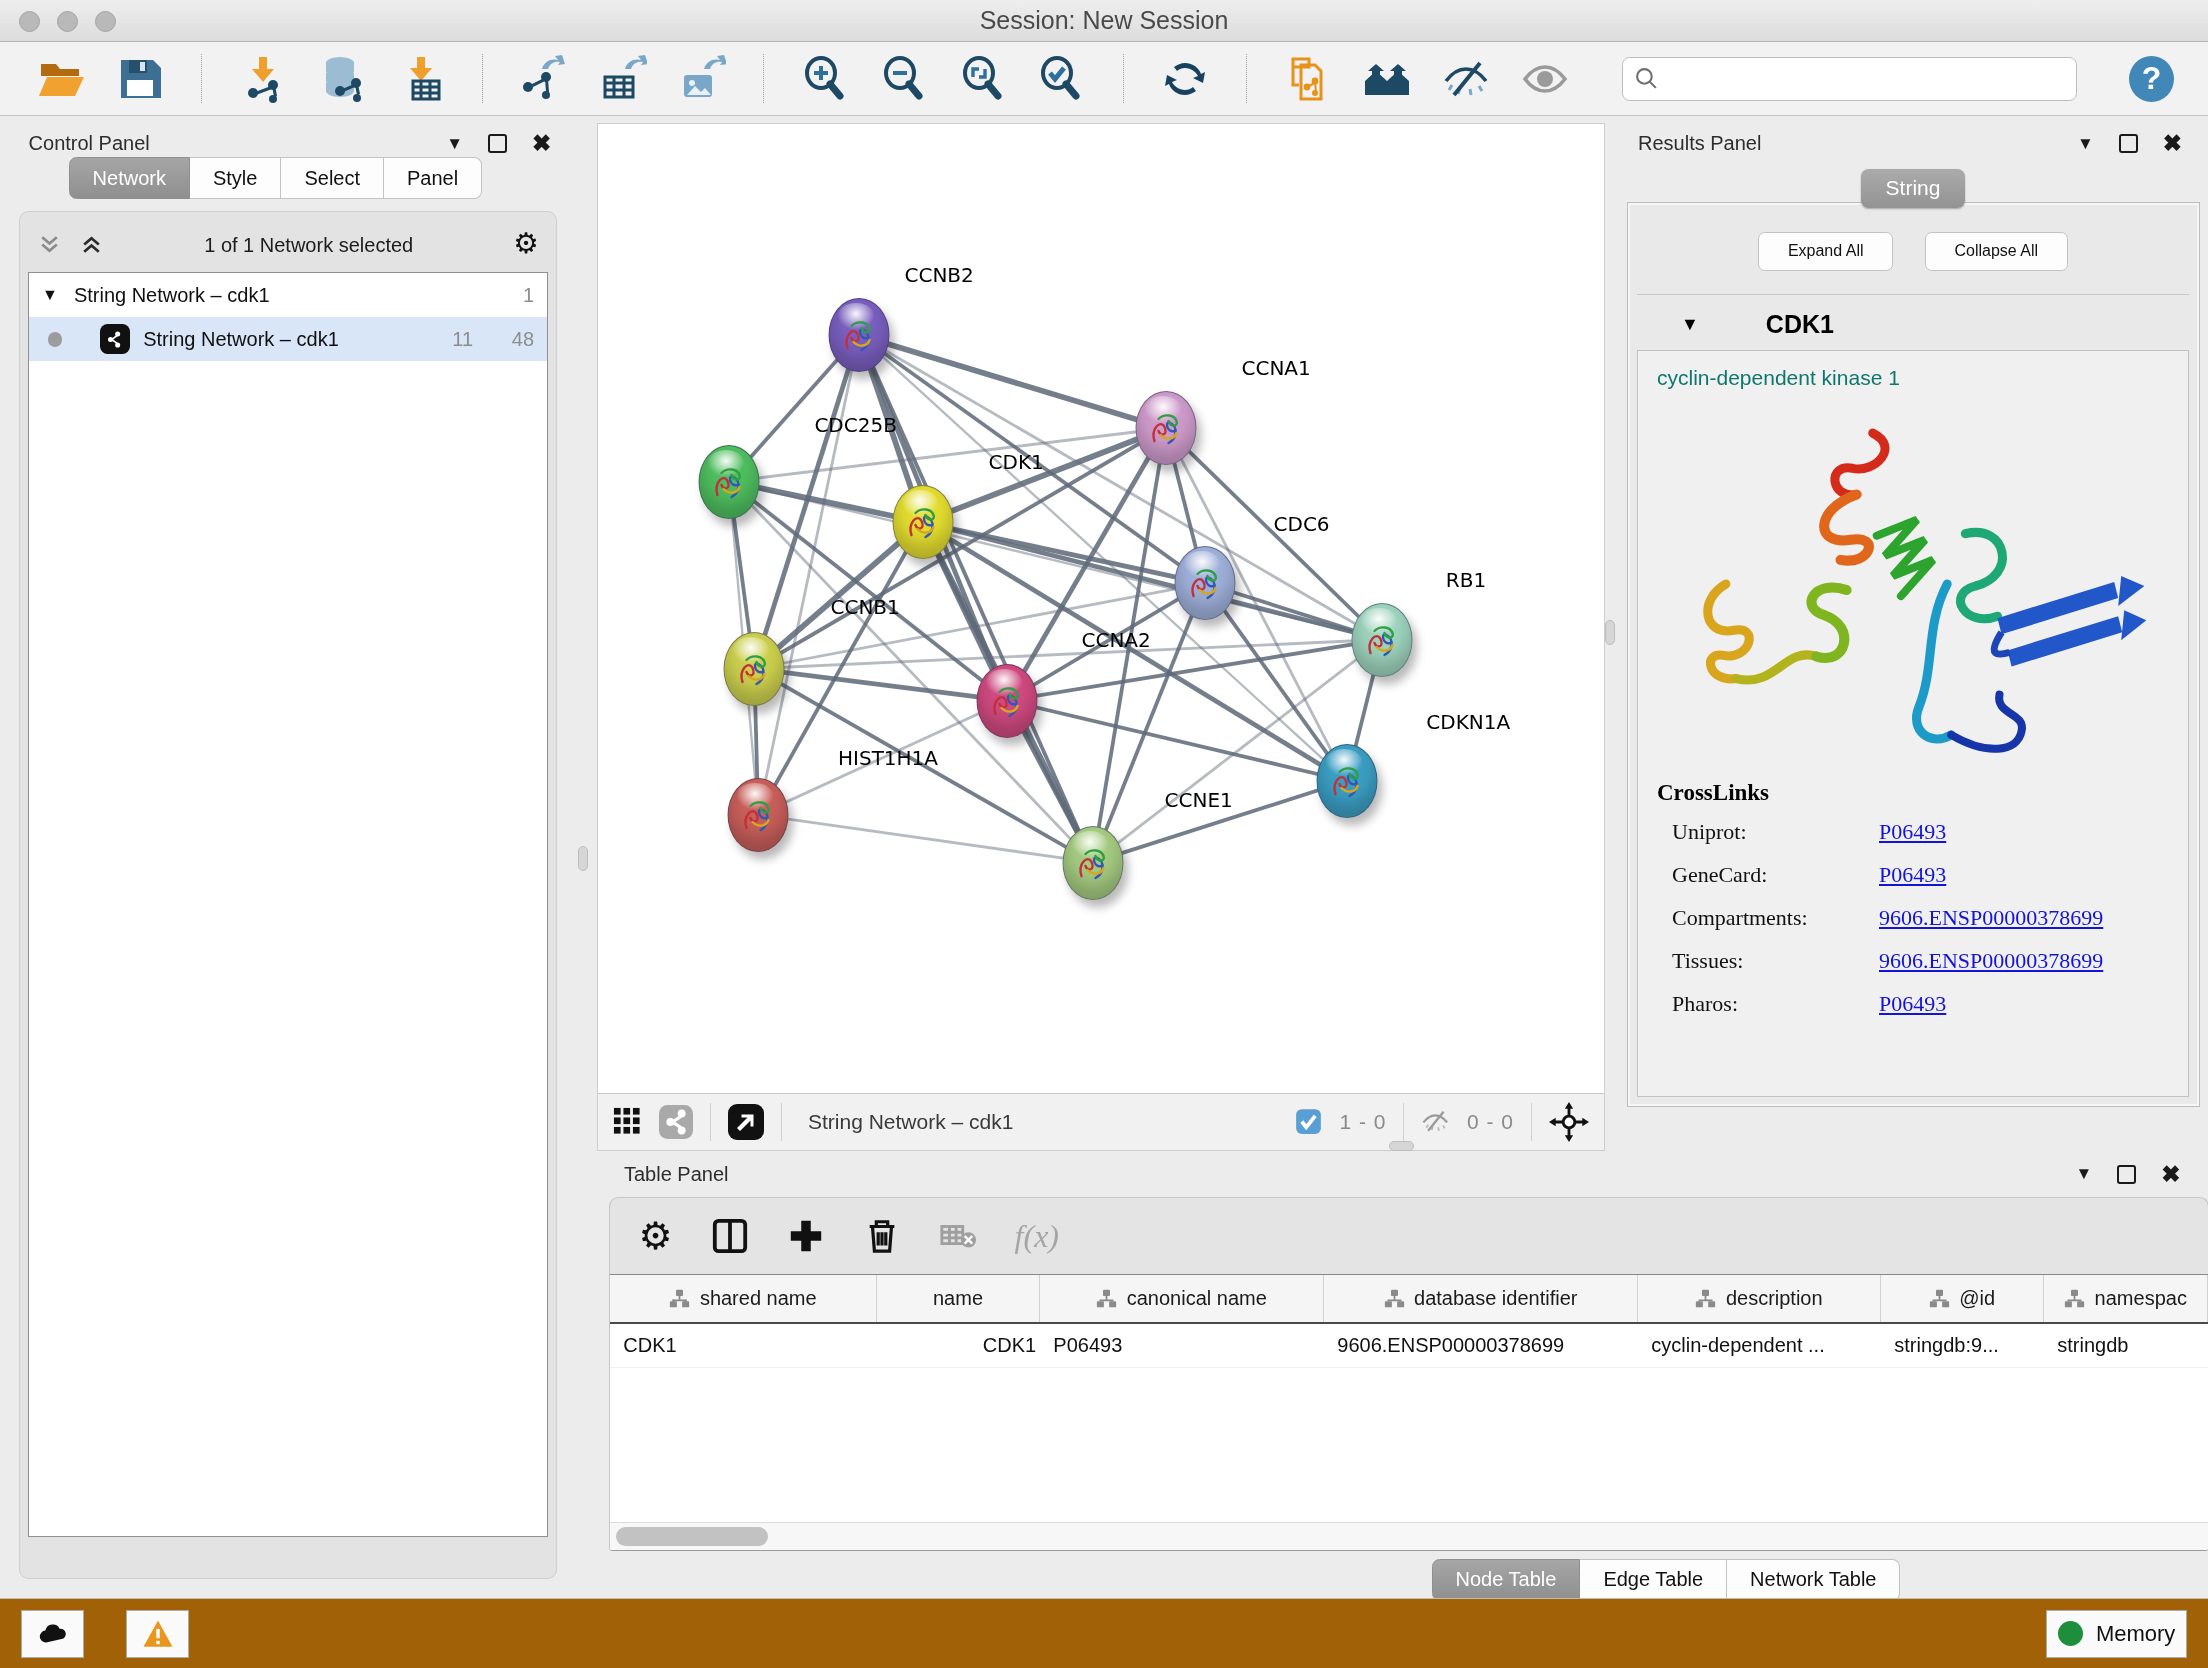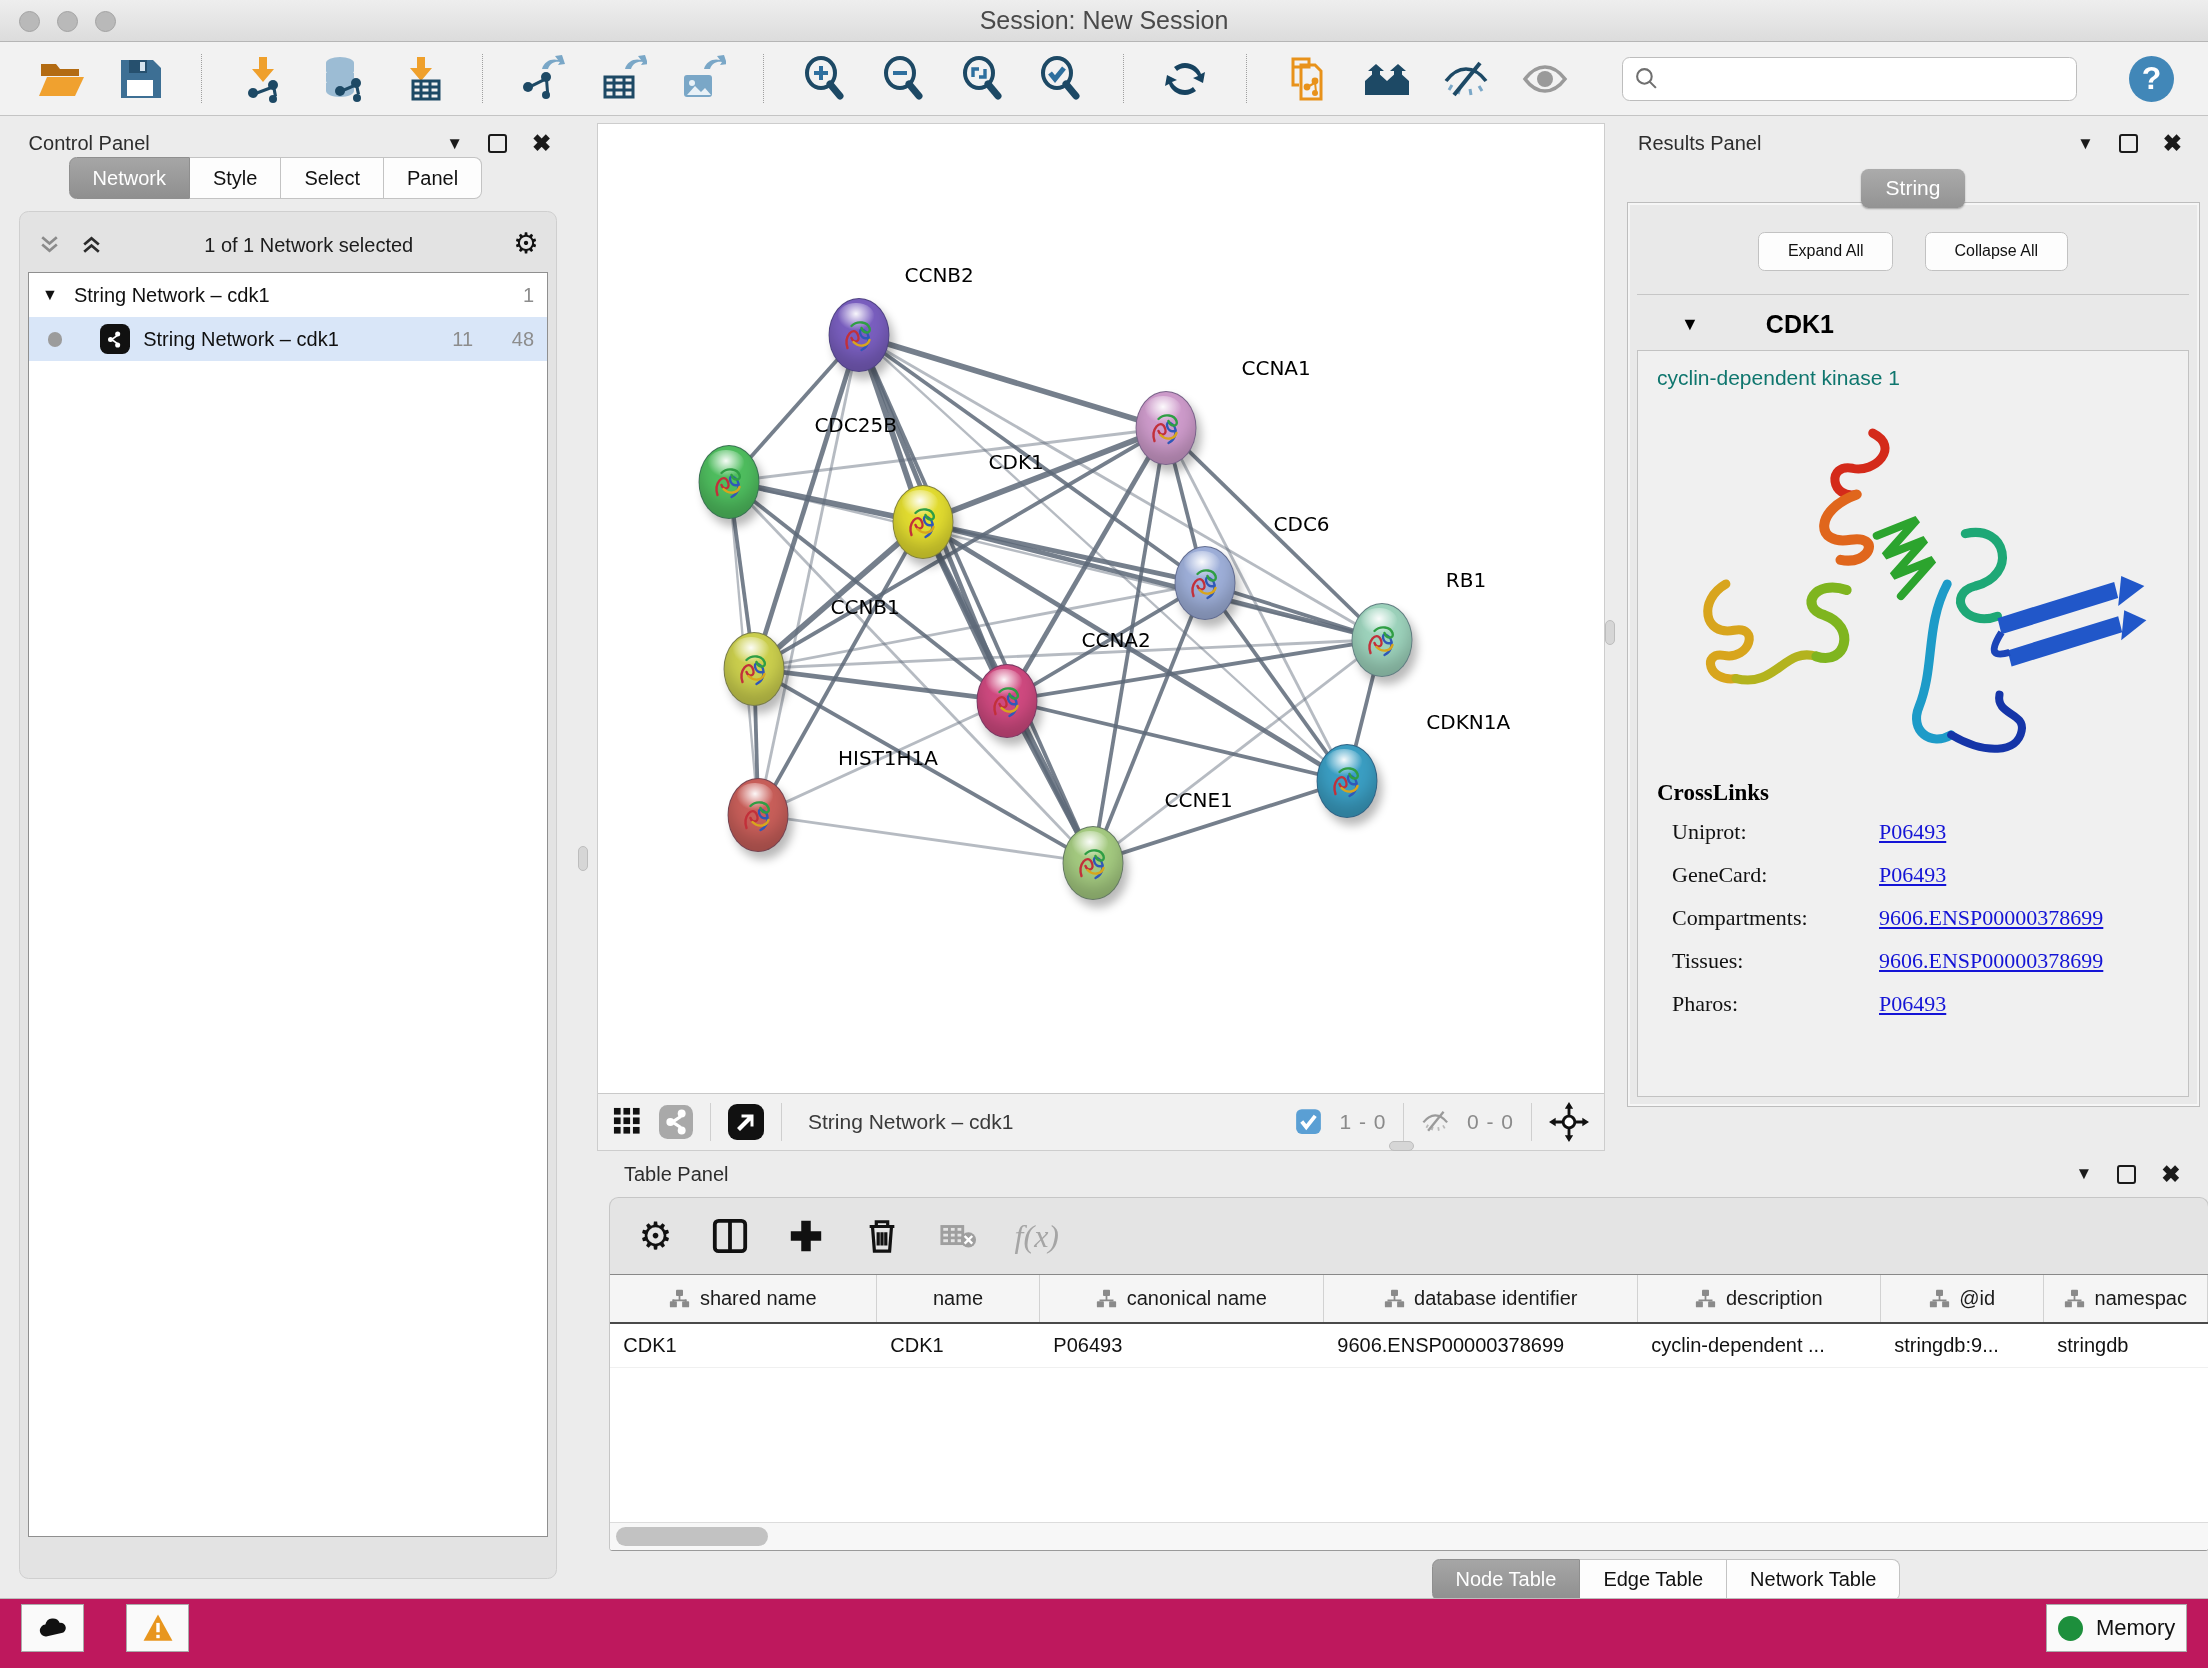"name" .c1 { text-align: none -> right }
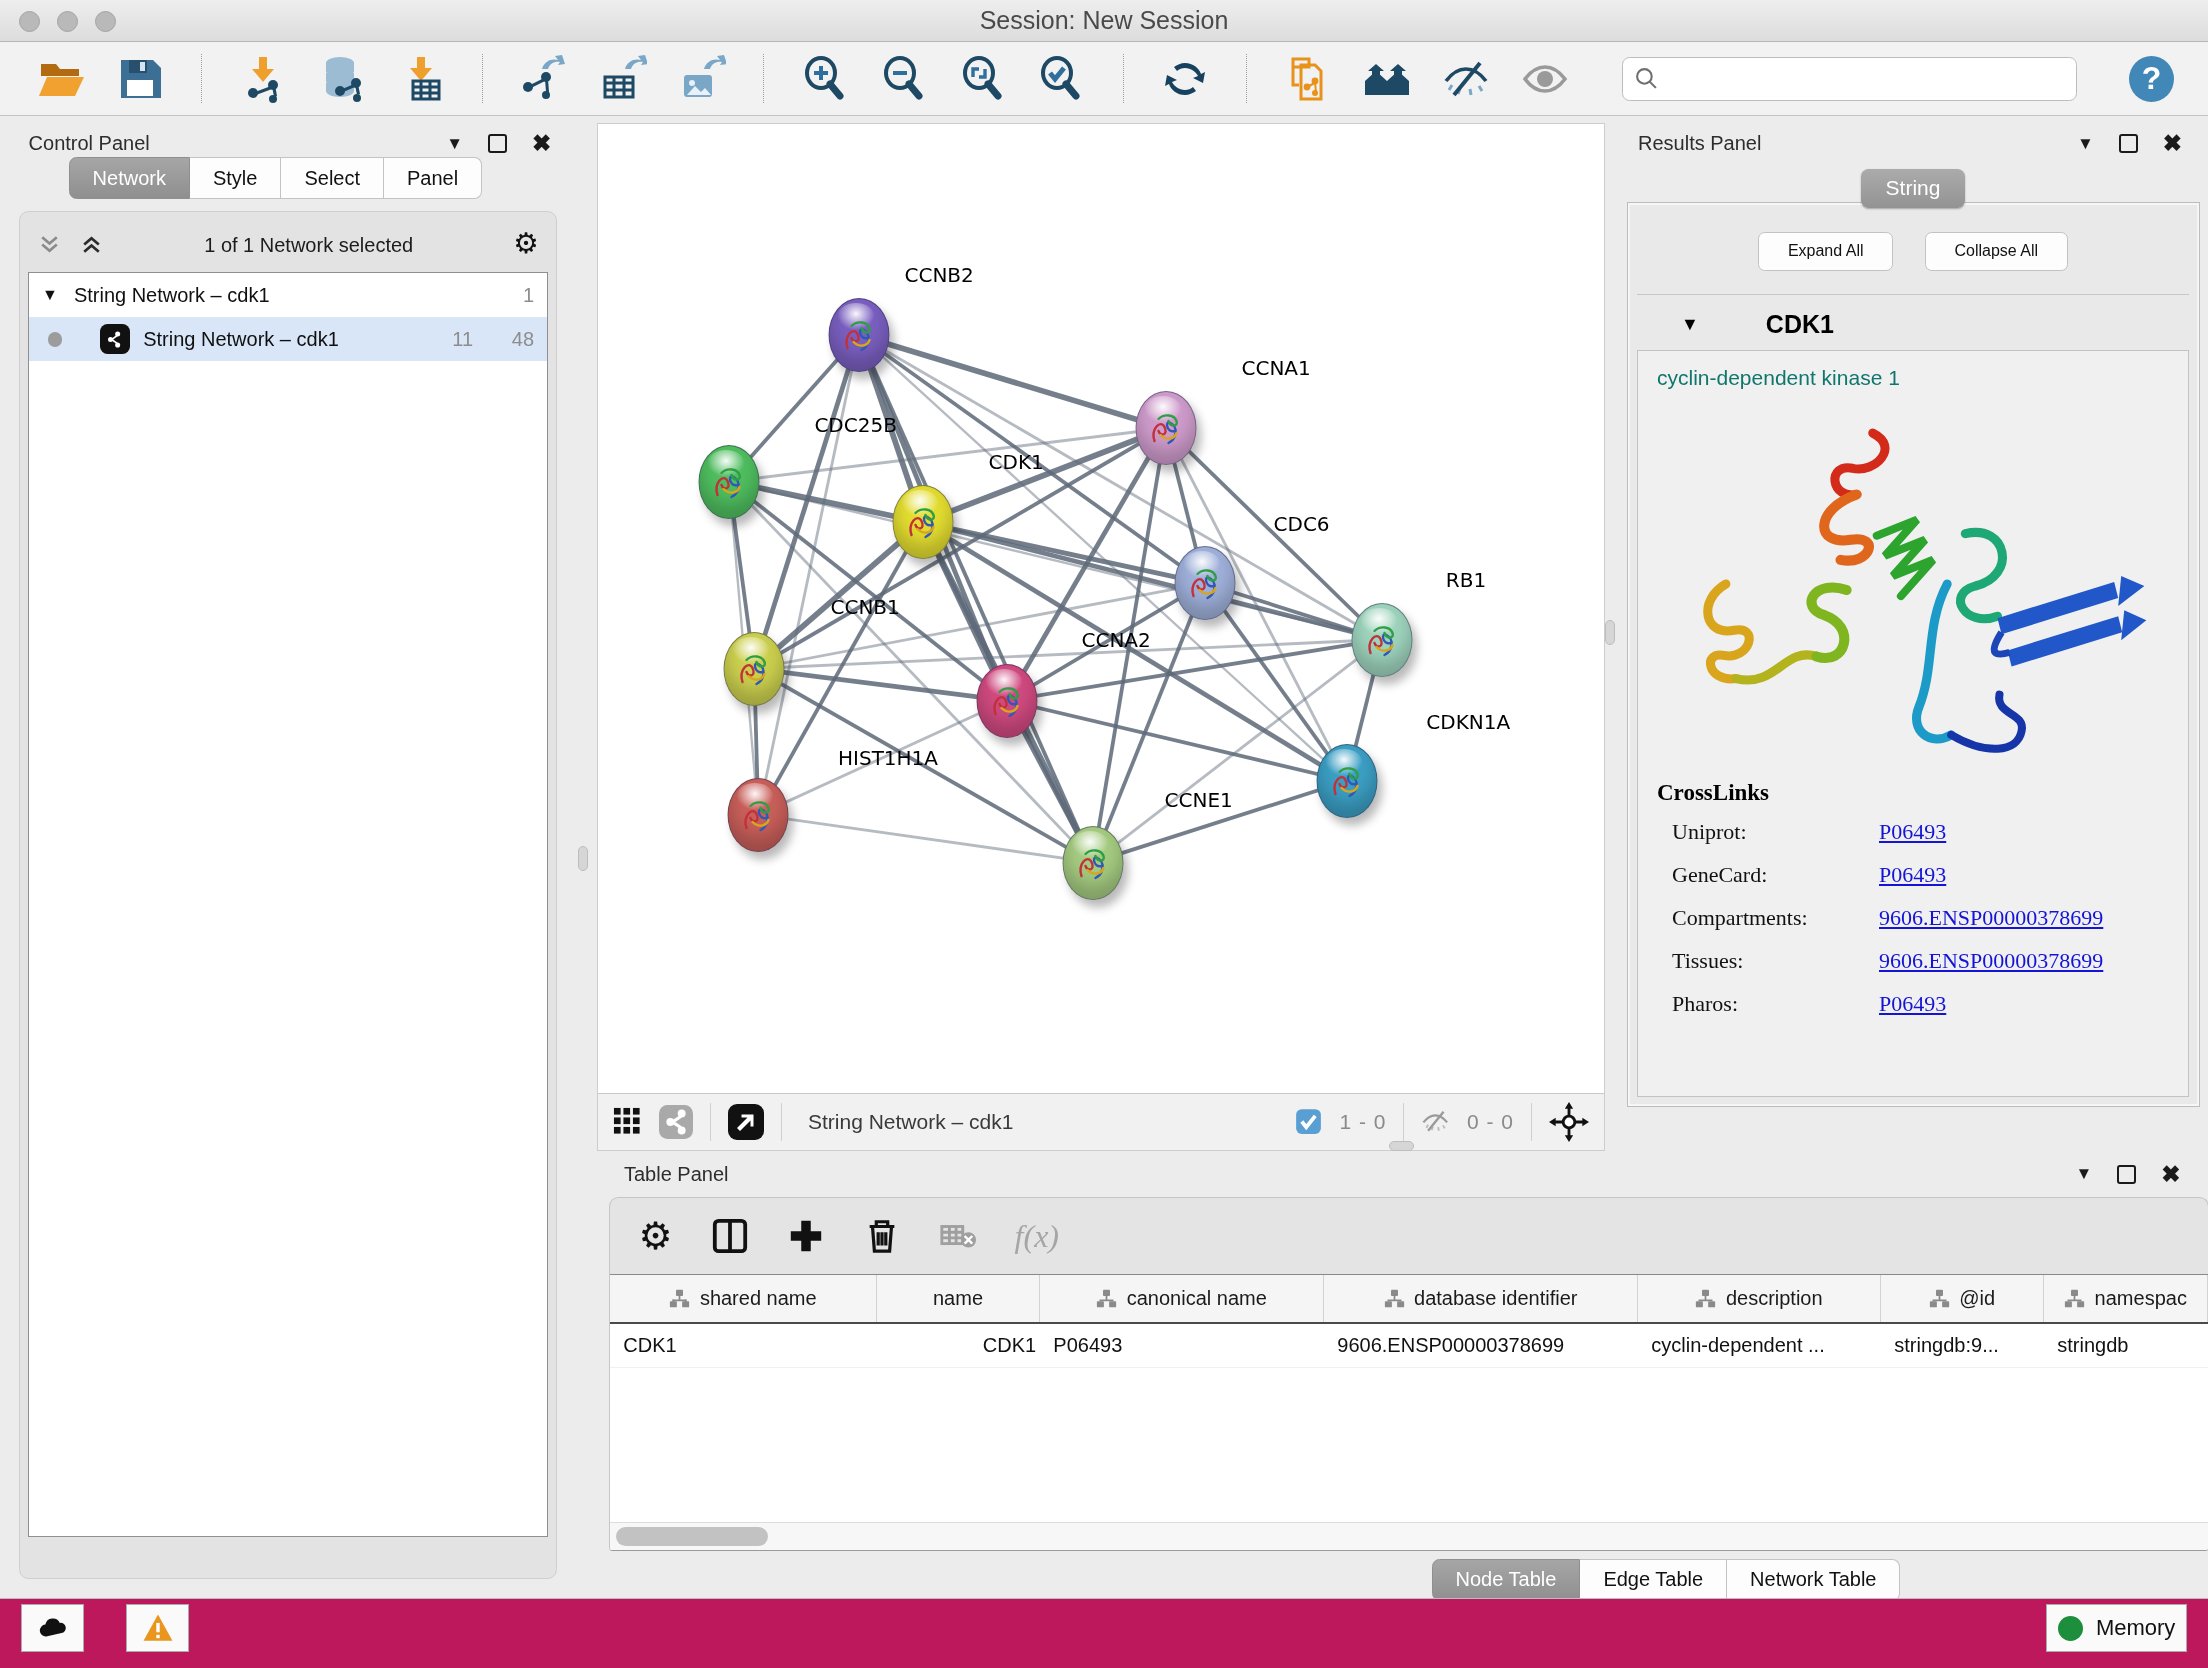"Memory" .statusbar { align-items: flex-end -> center; background: #be185d -> #a16207; padding: 16px 21px -> 8px 21px }
